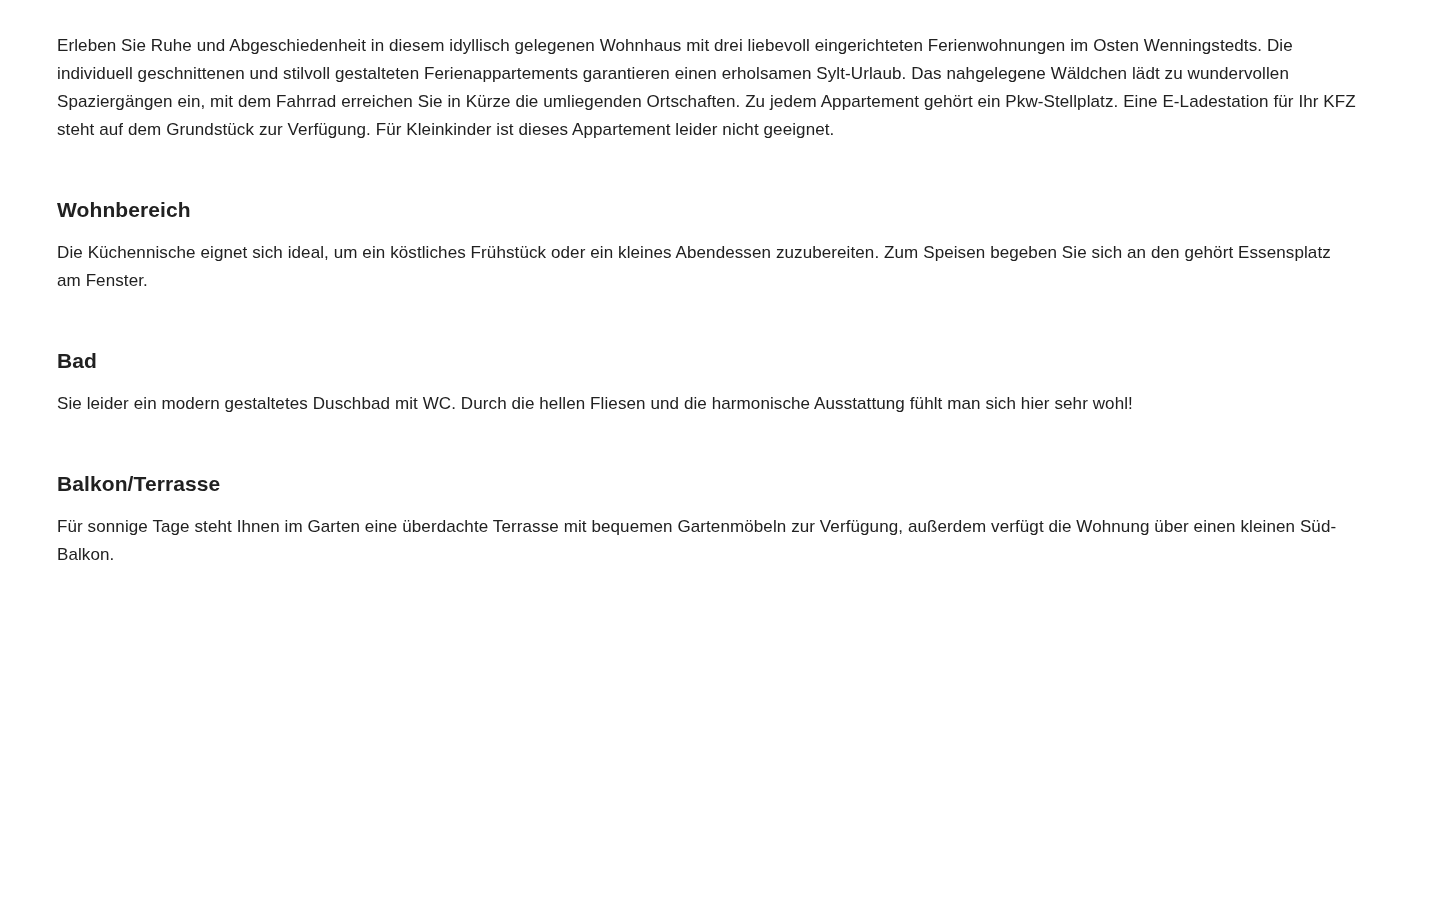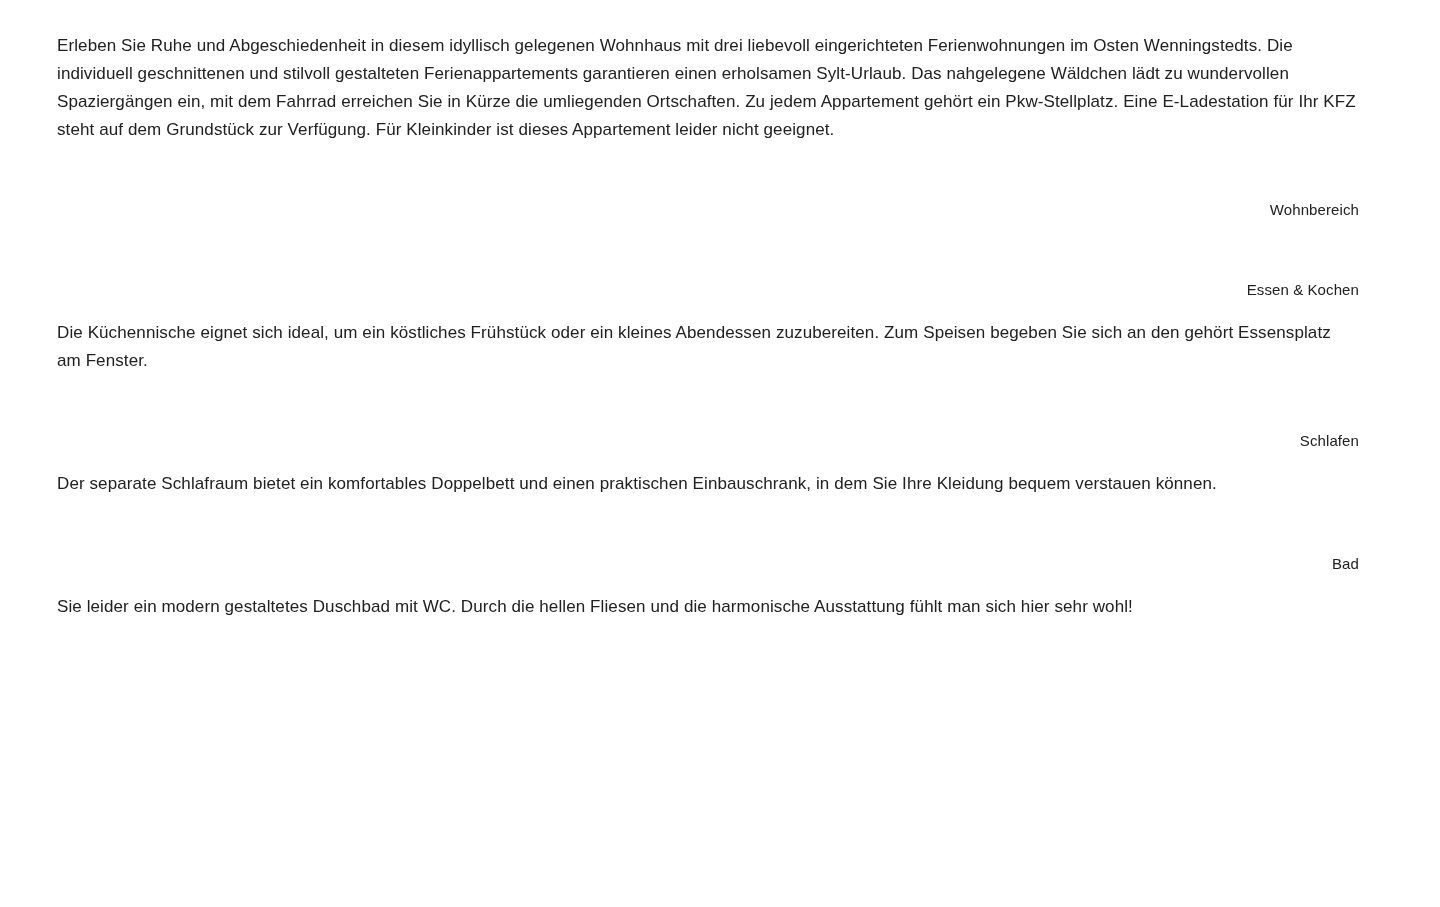"Wohnbereich" h2.section-heading { font-size: 15px -> 21px; font-weight: 400 -> 700; text-align: right -> none }
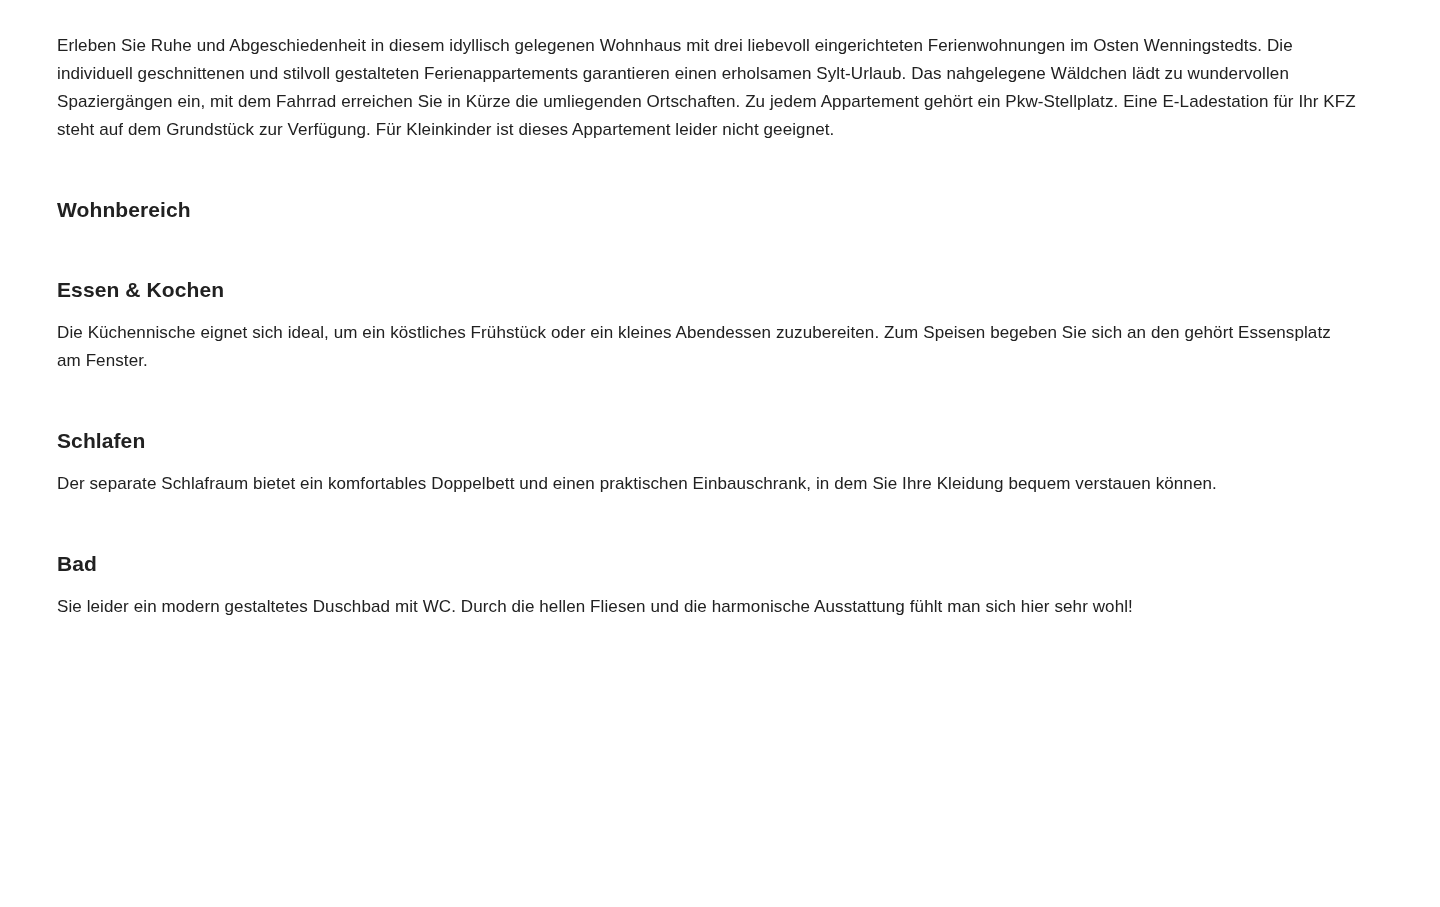"Essen & Kochen" h2.section-heading { html: <h2>Essen &amp; Kochen</h2> -> none }
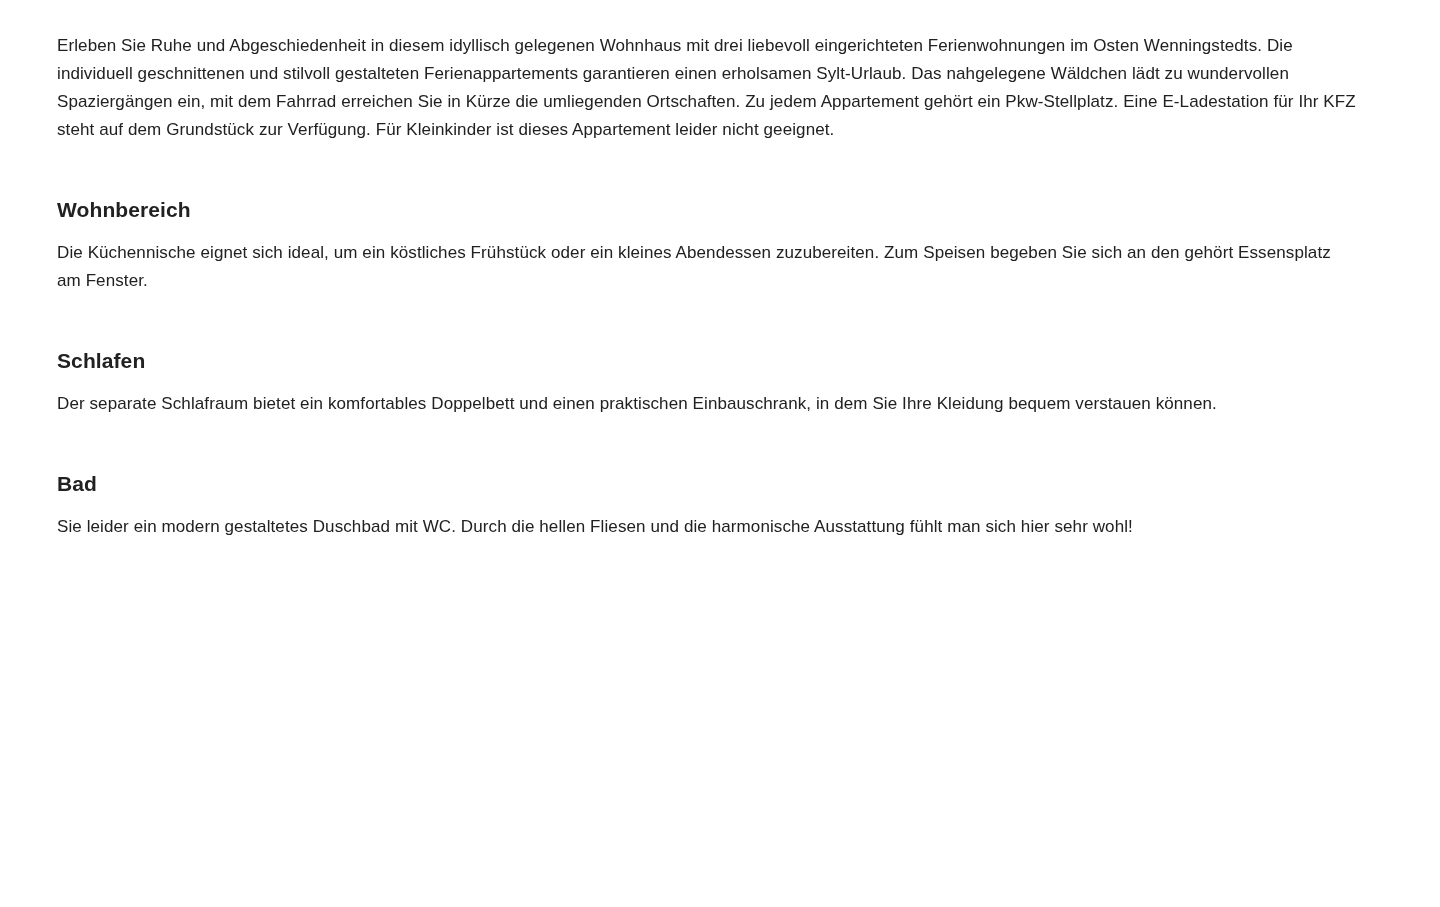"Schlafen" section { html: <section> <h2>Schlafen</h2> <p>Der separate Schlafraum bietet ein komfortables Doppelbett und einen praktischen Einbauschrank, in dem Sie Ihre Kleidung bequem verstauen können.</p> </section> -> none }
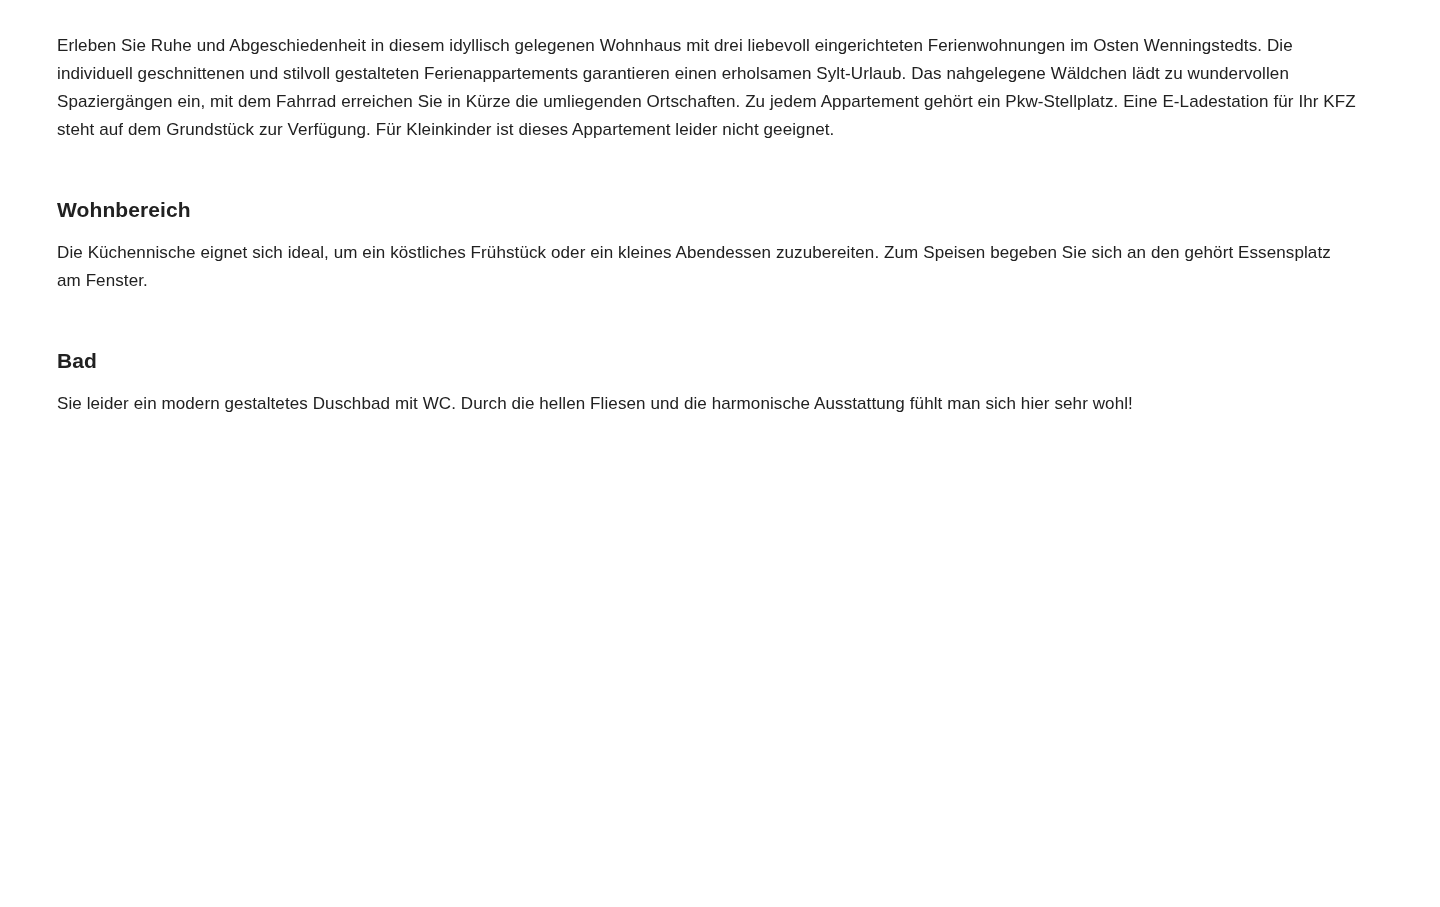"Balkon/Terrasse" section { html: none -> <section> <h2>Balkon/Terrasse</h2> <p>Für sonnige Tage steht Ihnen im Garten eine überdachte Terrasse mit bequemen Gartenmöbeln zur Verfügung, außerdem verfügt die Wohnung über einen kleinen Süd-Balkon.</p> </section> }
